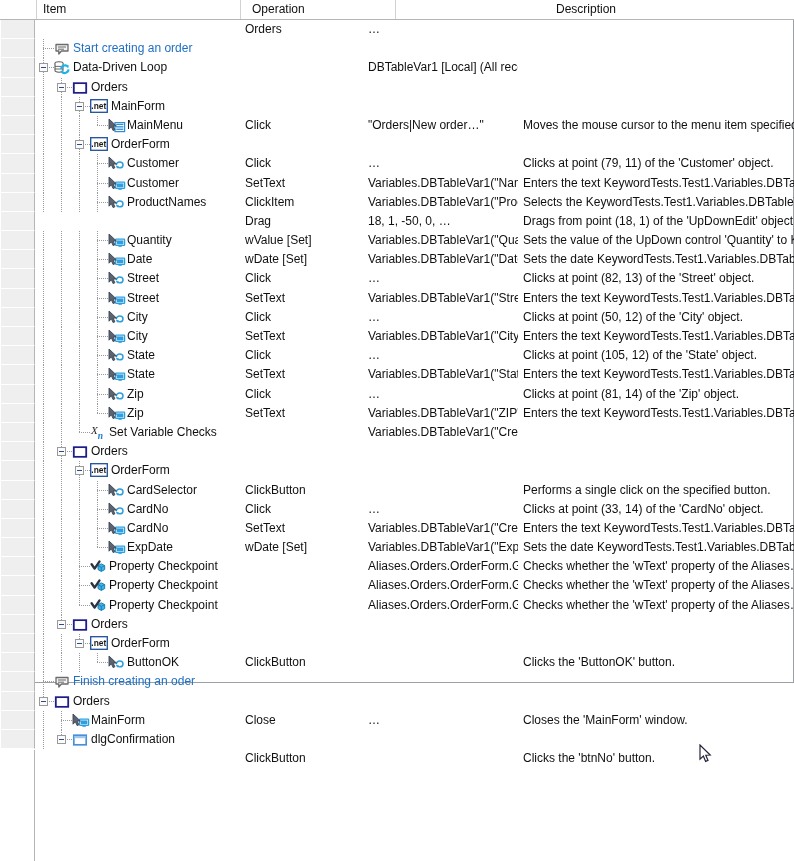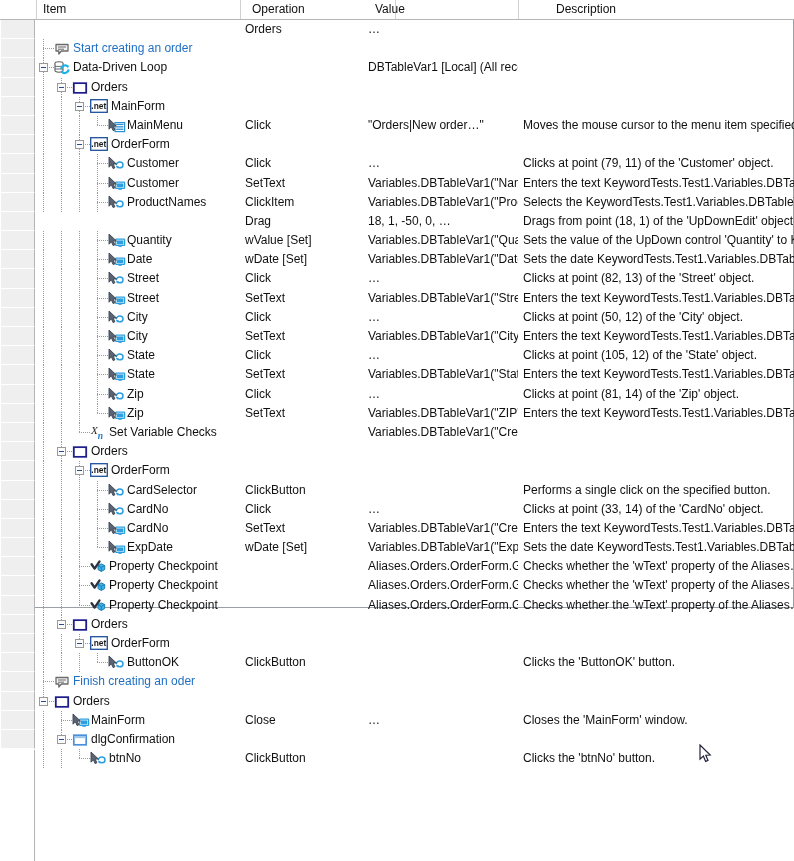"Item" #app { height: 608px -> 683px }
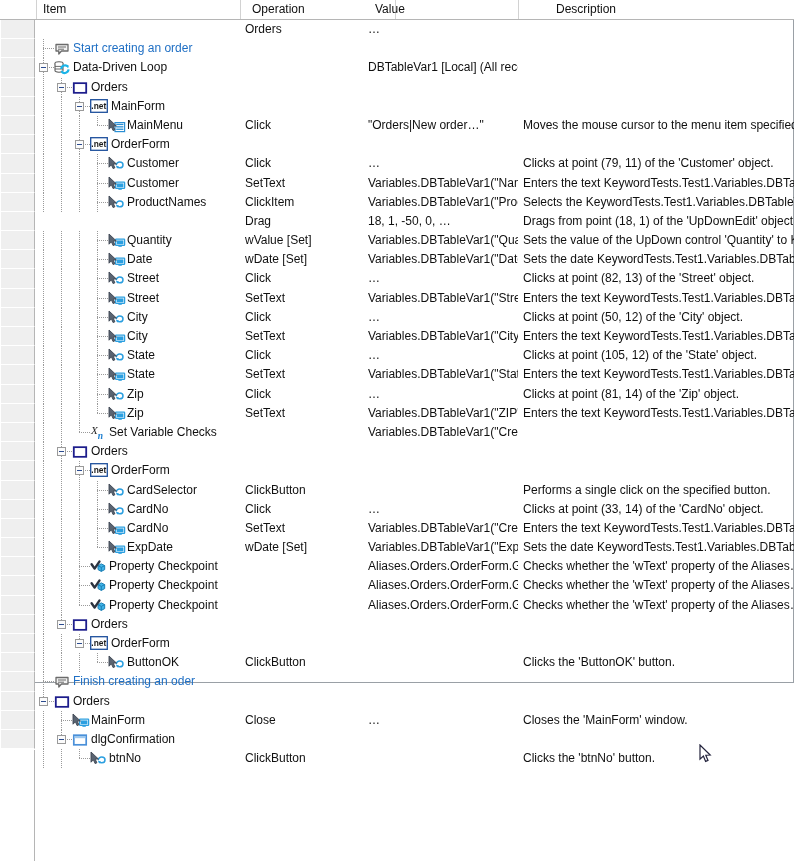"Value" div.hdr-cell { html: <div>Value</div> -> none }
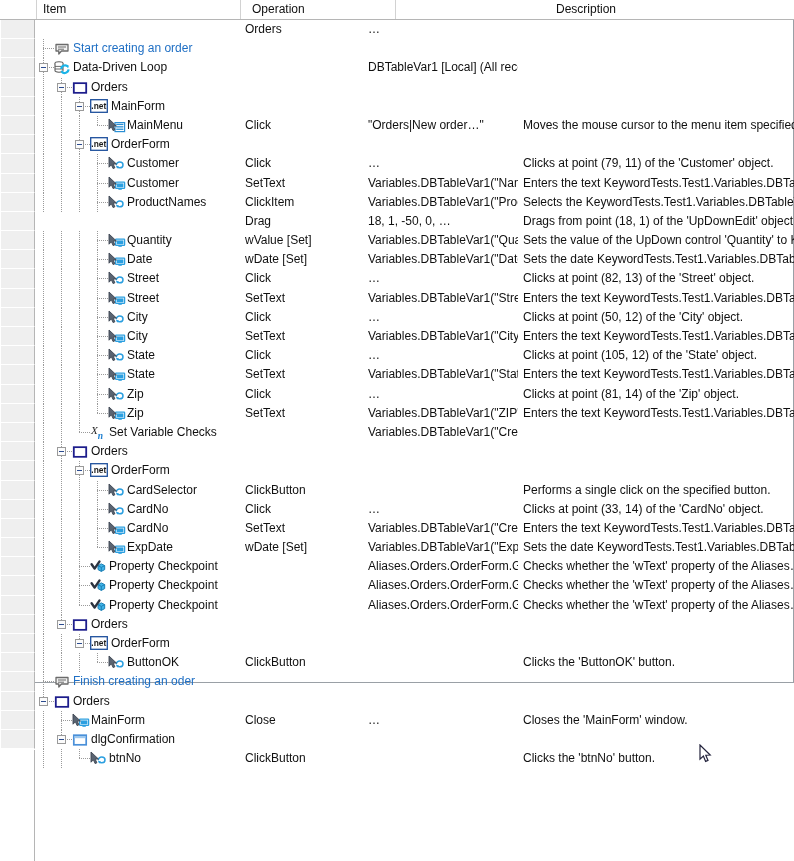"btnNo" div.cell { html: <div> <div> <div></div> <div></div> <div></div> <div></div> <span> <svg> <path></path> <path></path> <path></path> </svg> </span> <span>btnNo</span> </div> </div> -> none }
